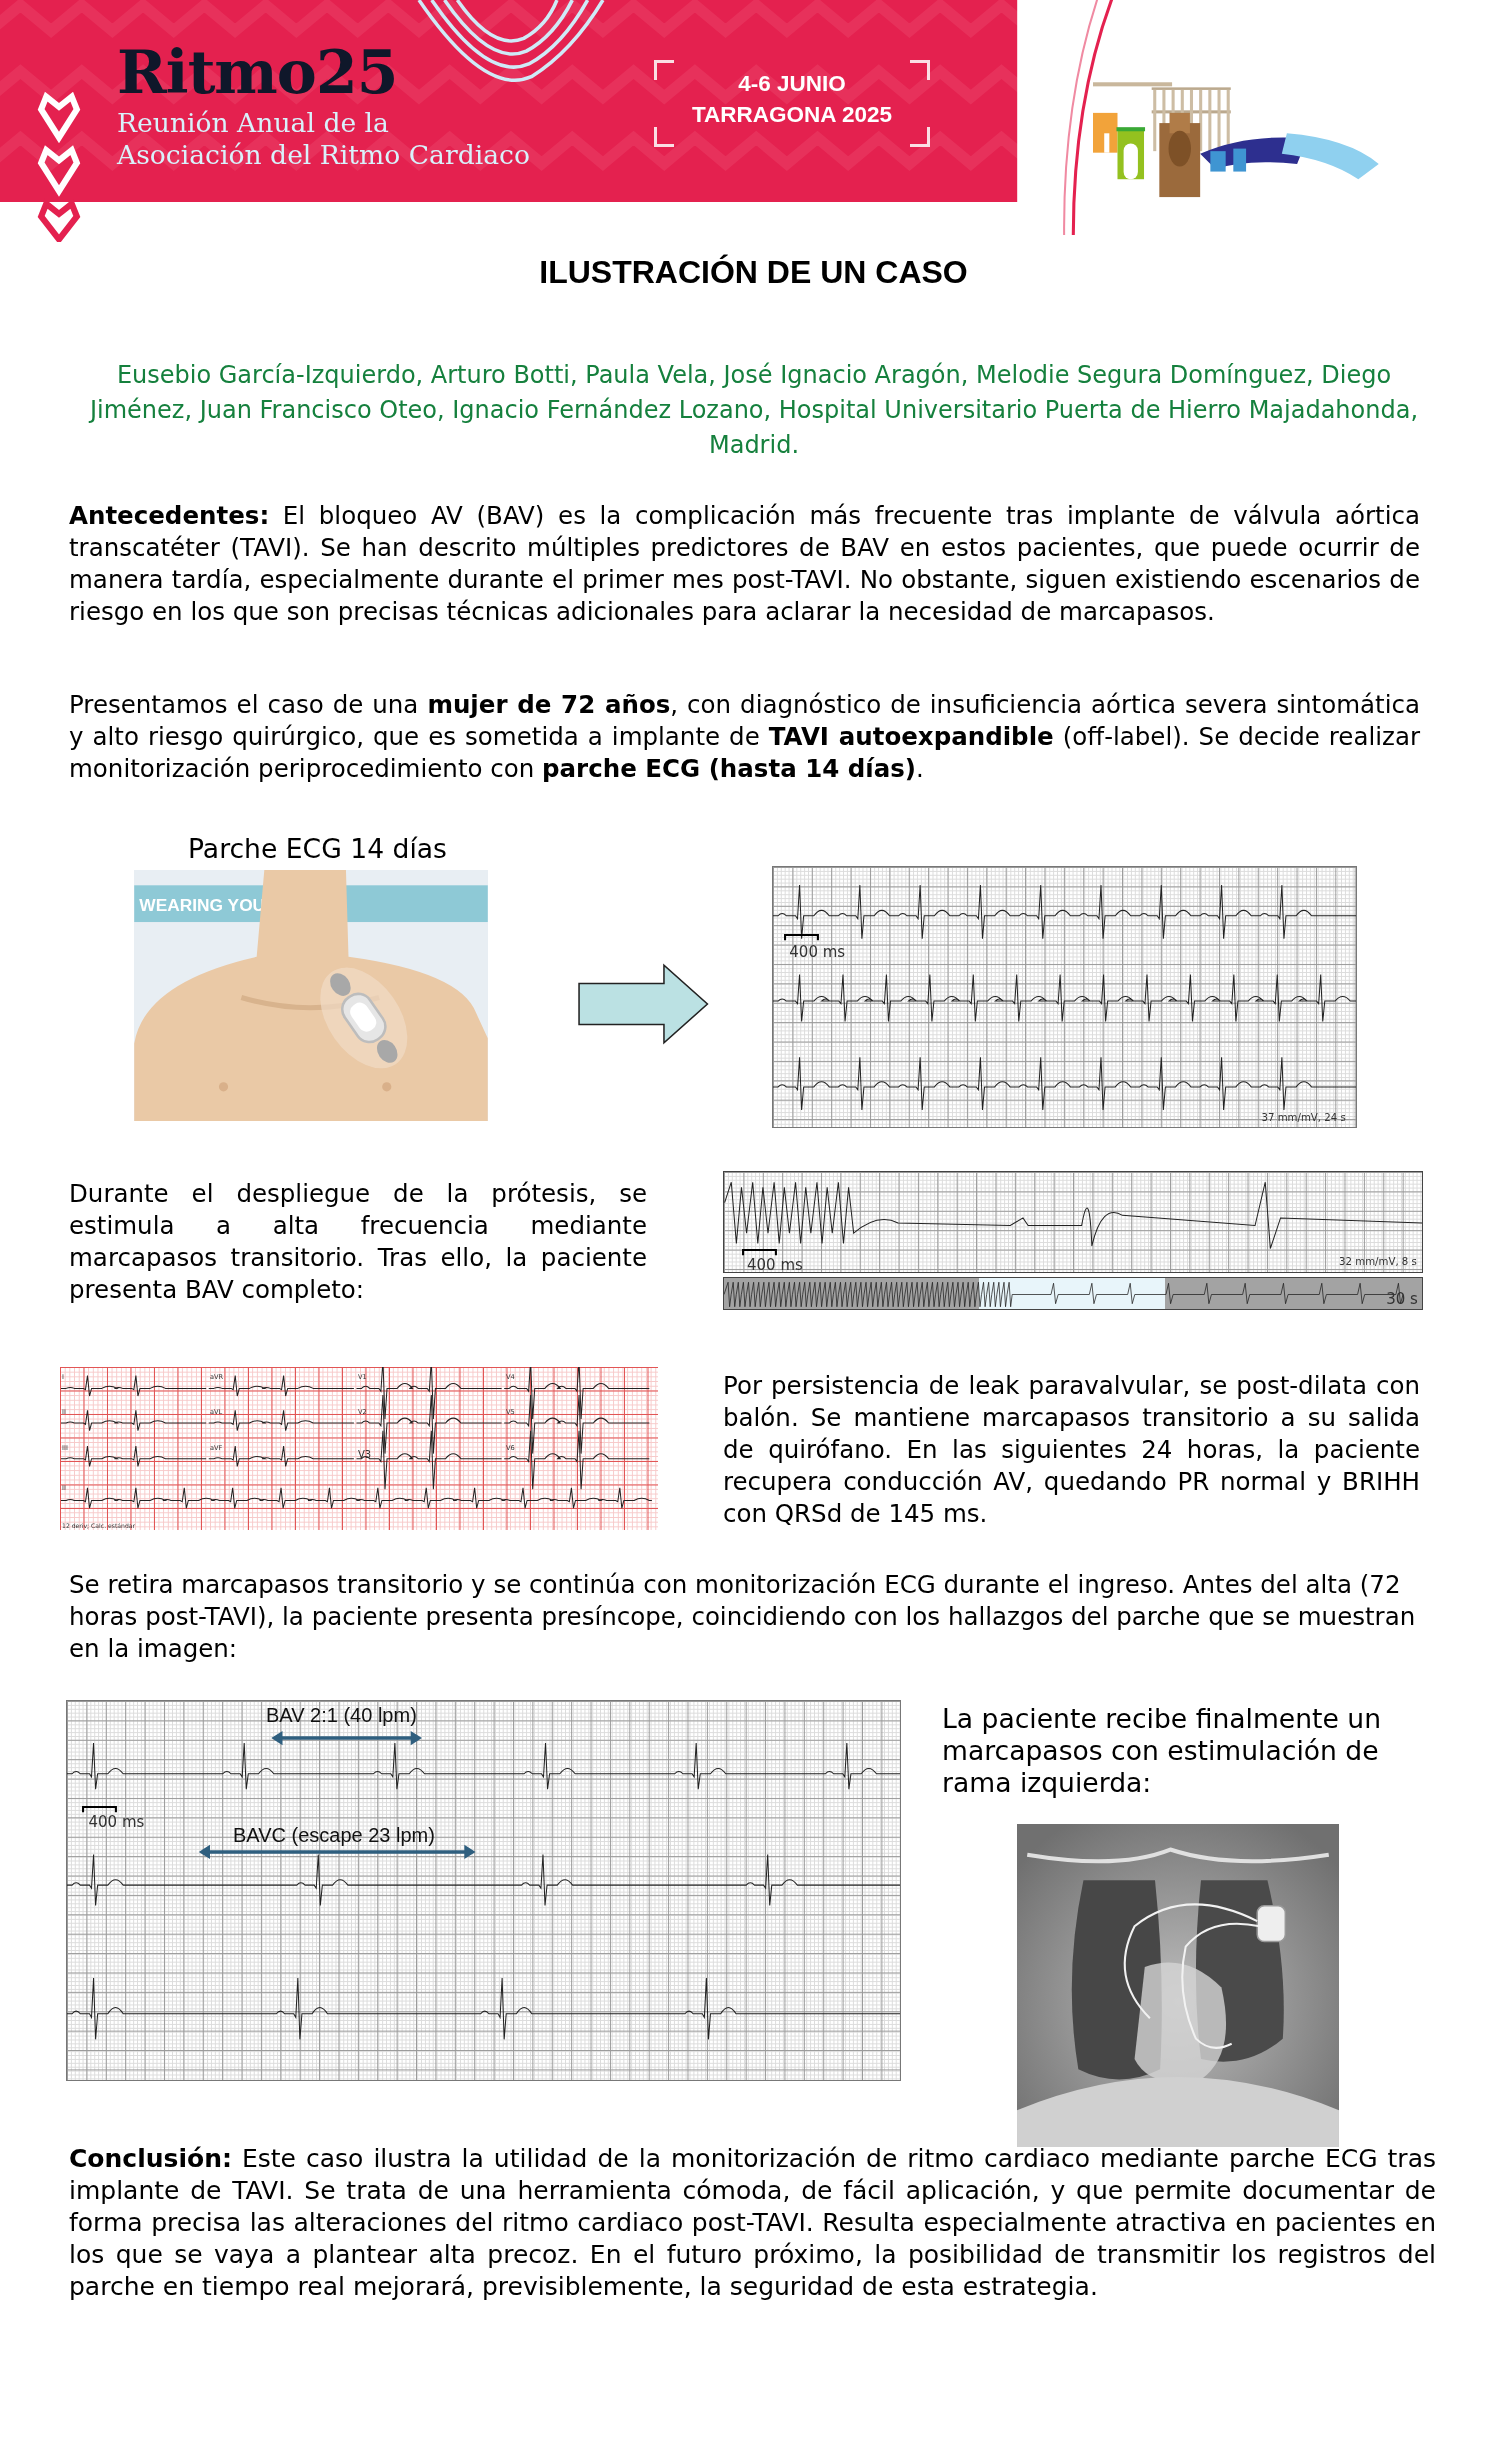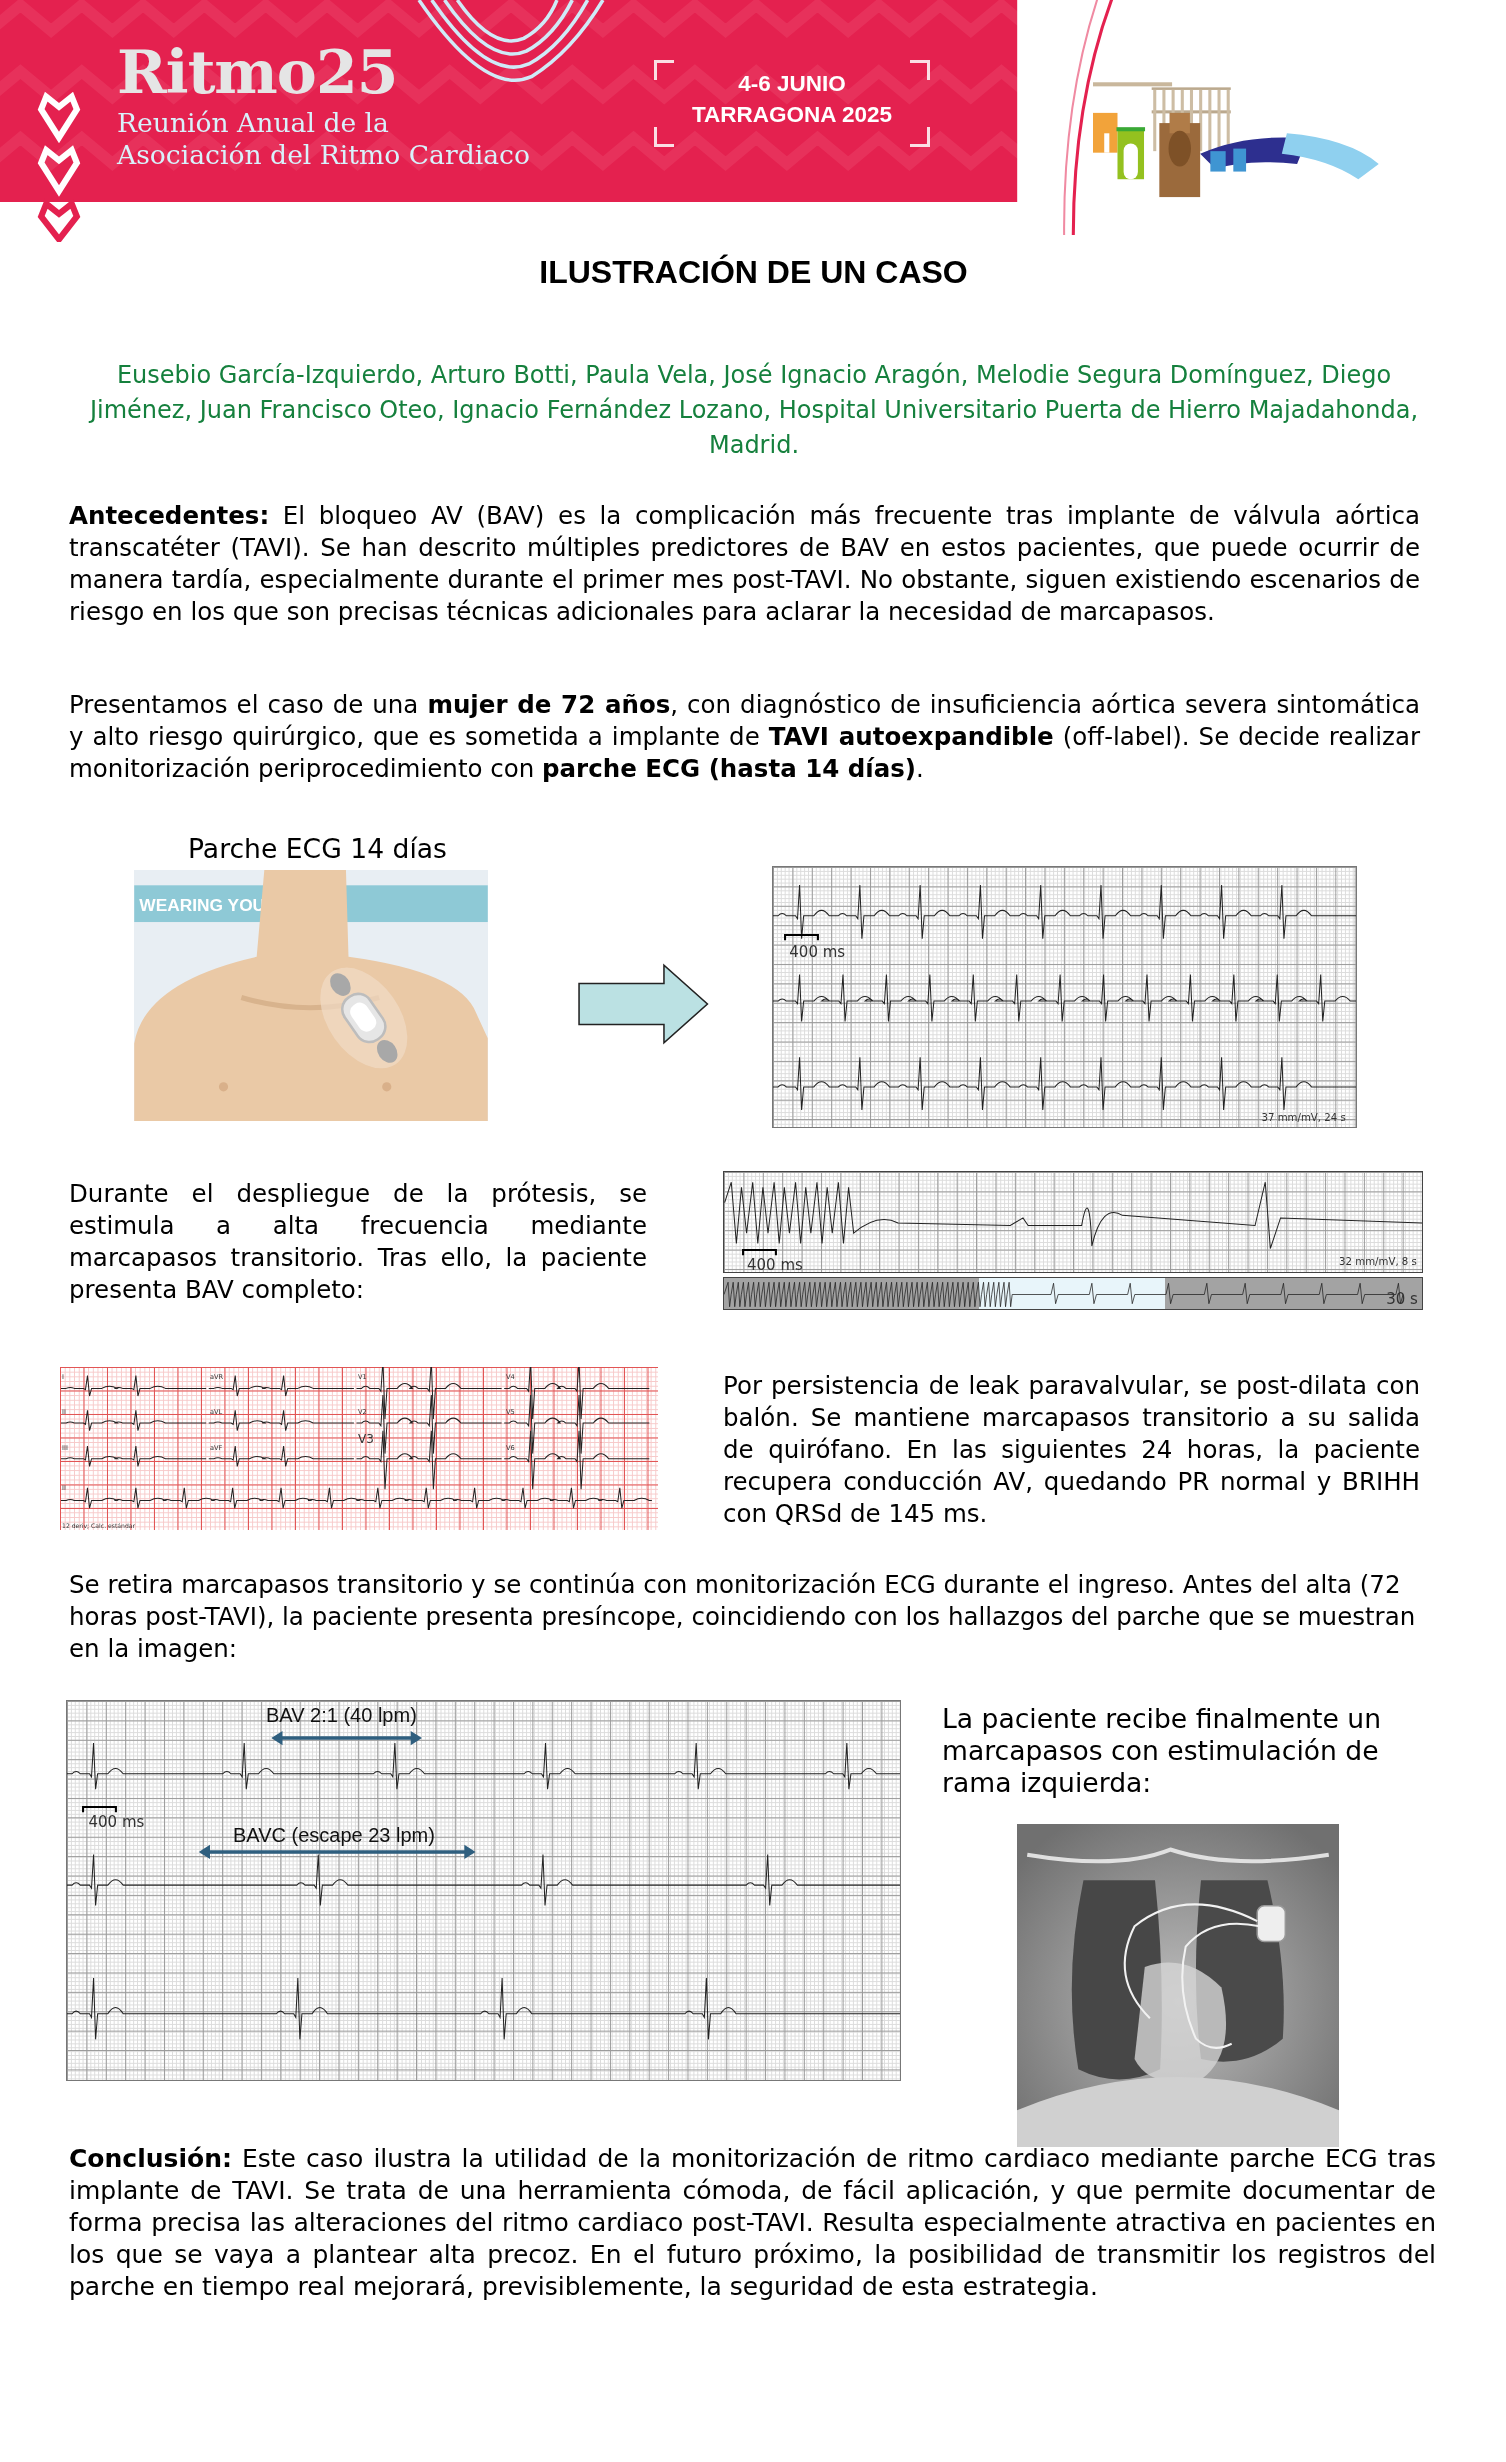"Ritmo25" .ritmo-title { color: #e5e5e5 -> #0f172a }
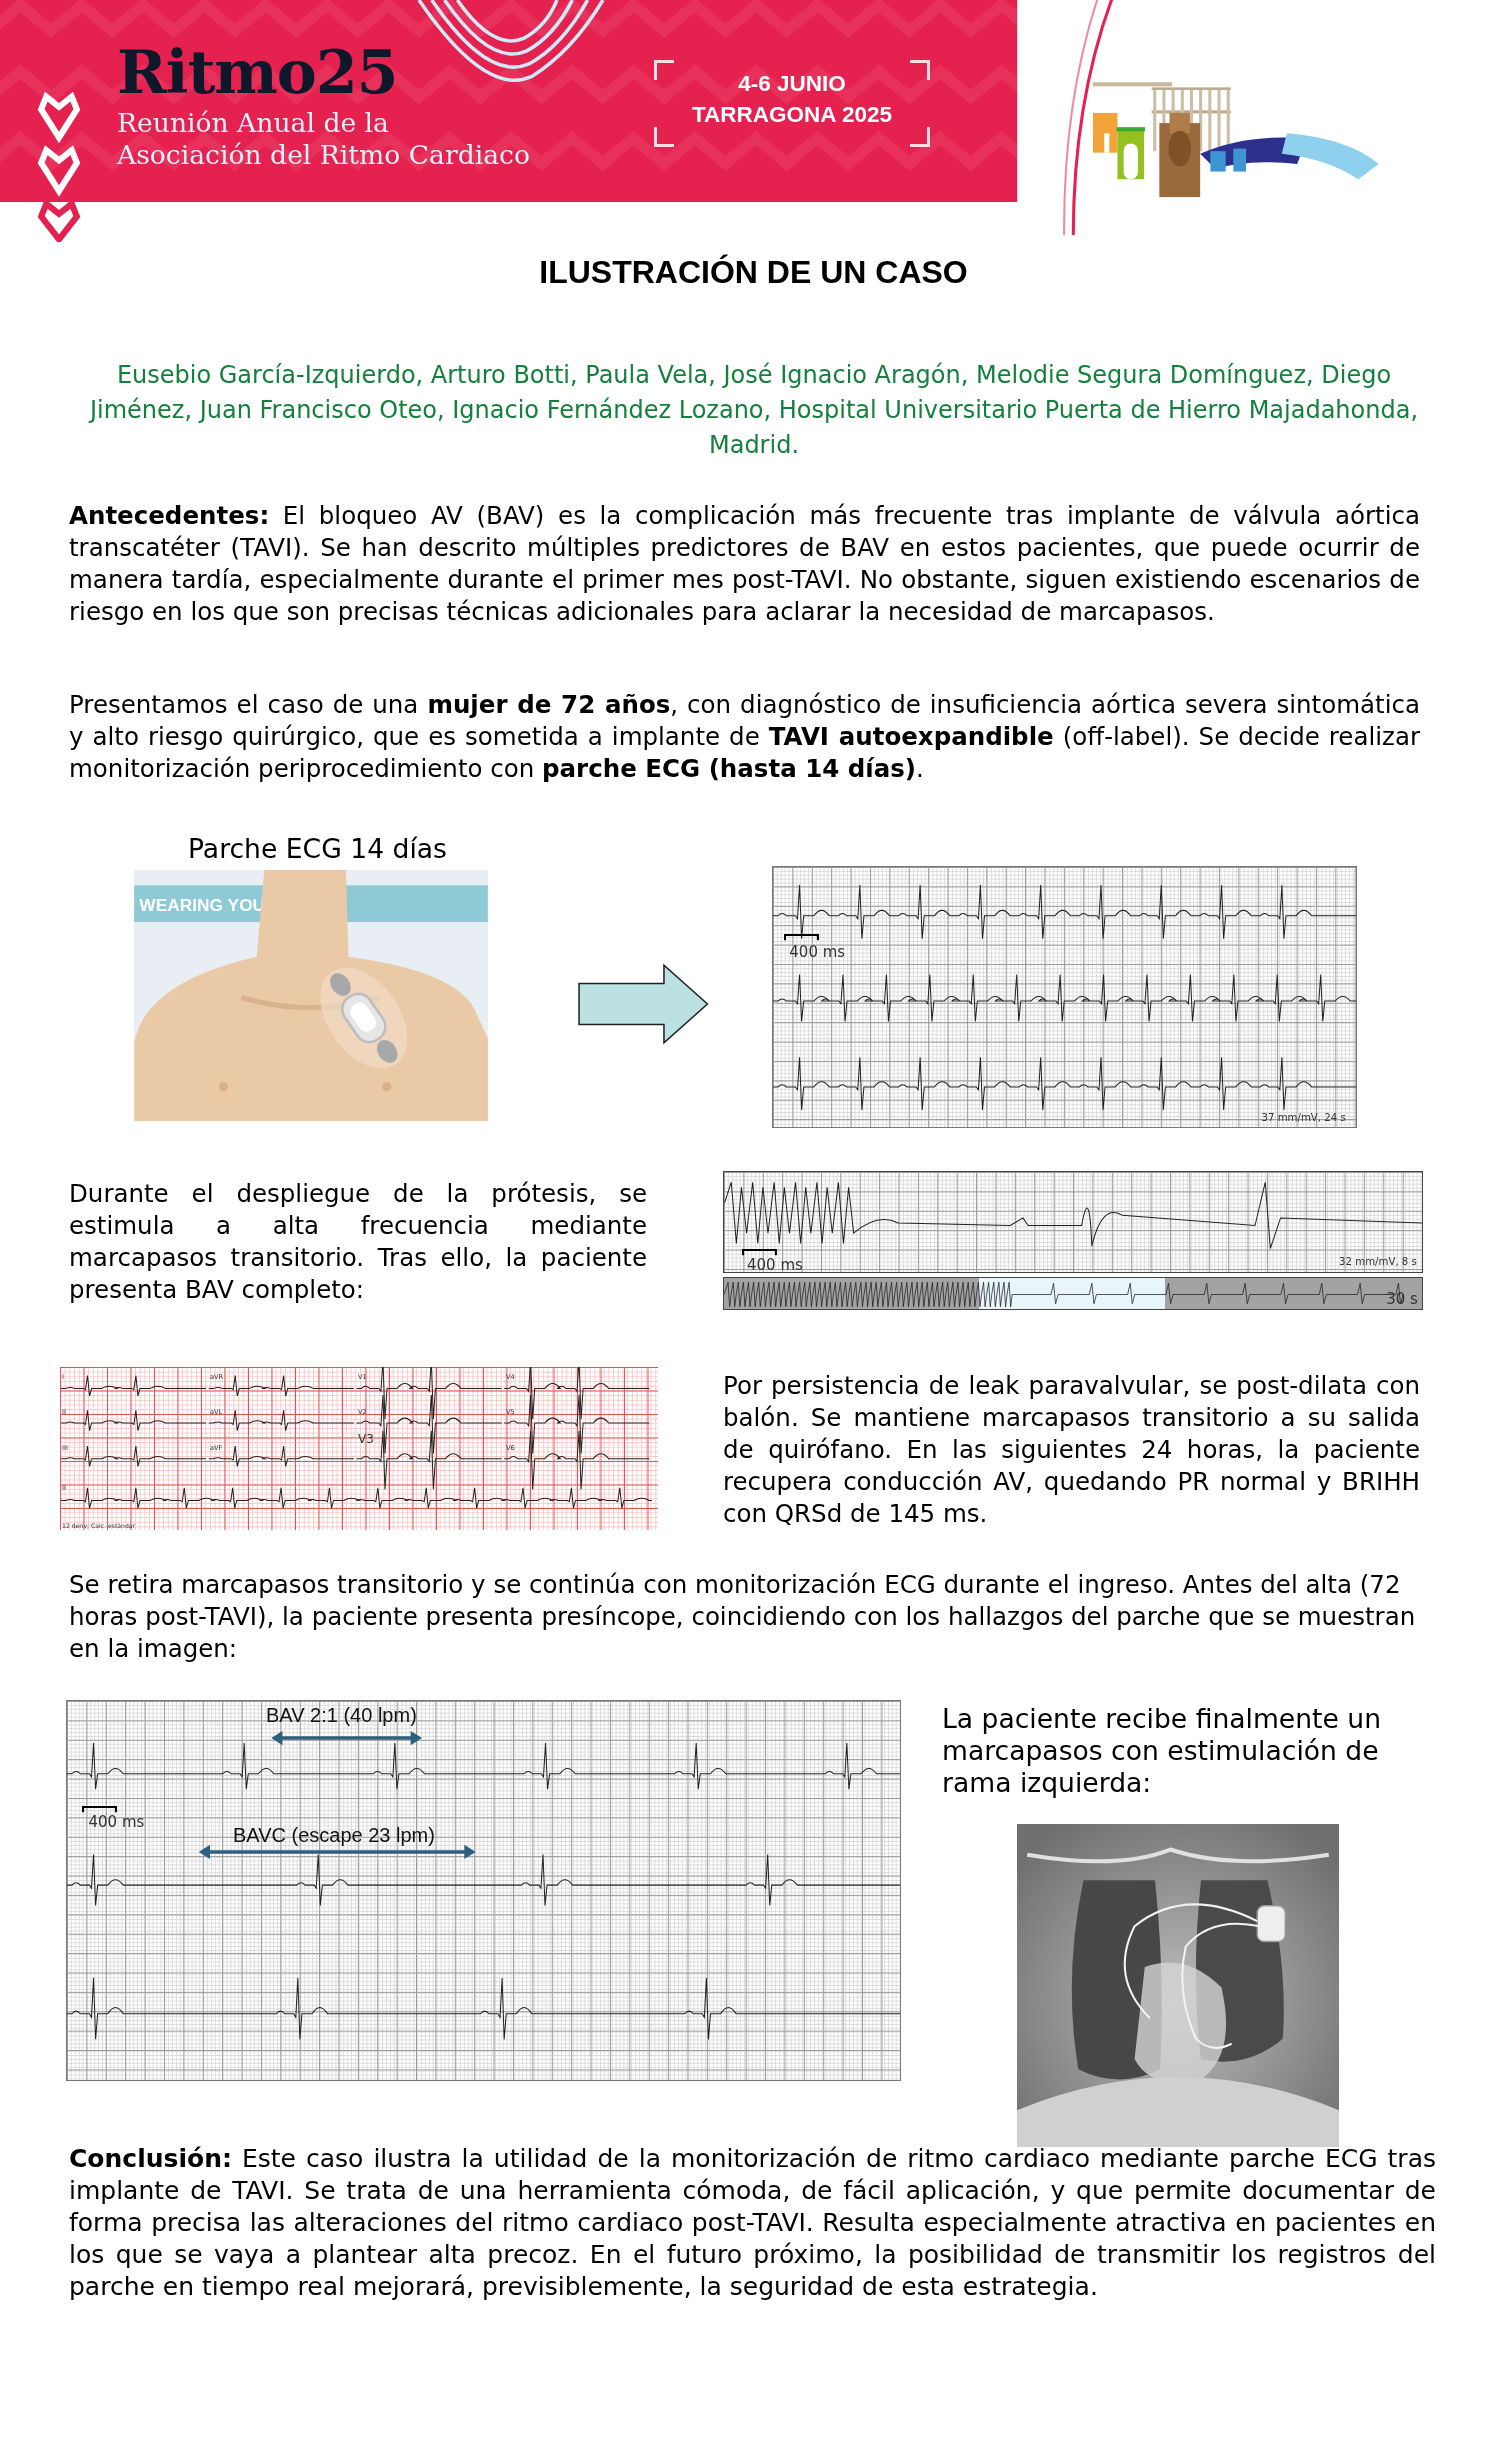"V3" div.ecg-label { font-size: 12px -> 10px; top: 65px -> 82px }
